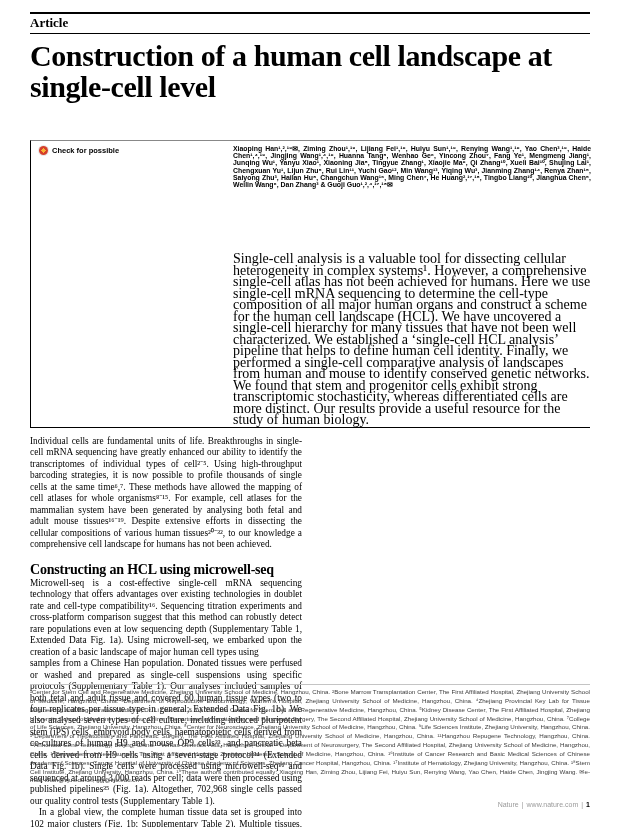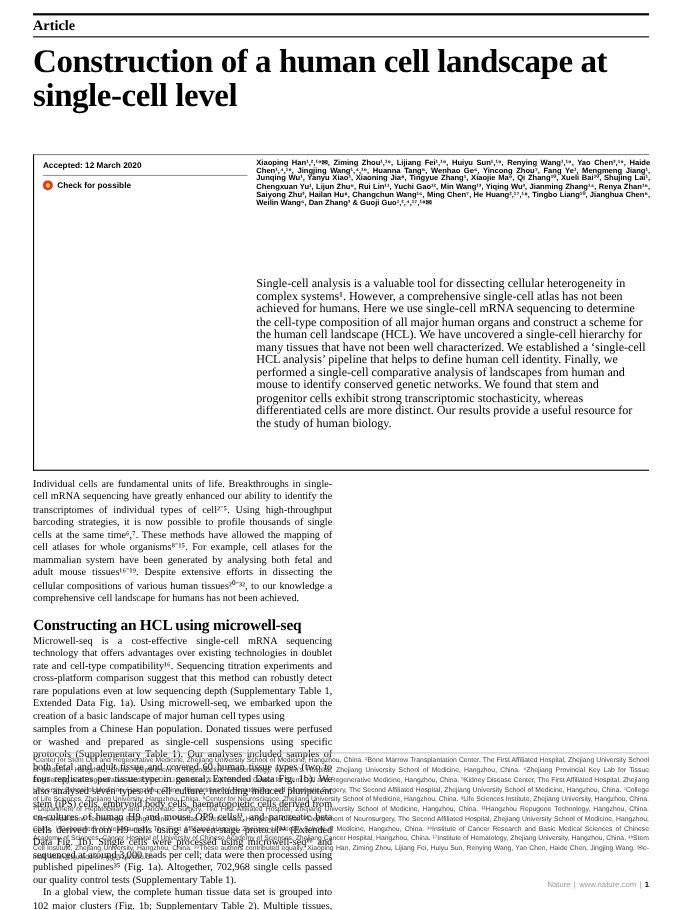"Accepted: 12 March 2020" div.meta-row { html: <div>Accepted: 12 March 2020</div> -> none }
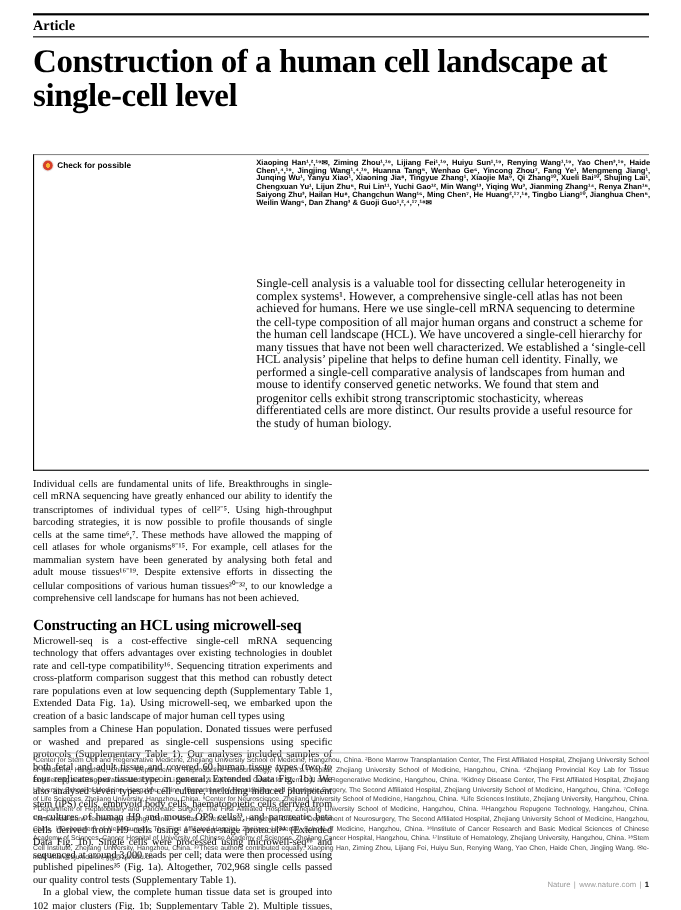"Single-cell analysis is a valuable" .abstract { font-size: 11px -> 14px }
